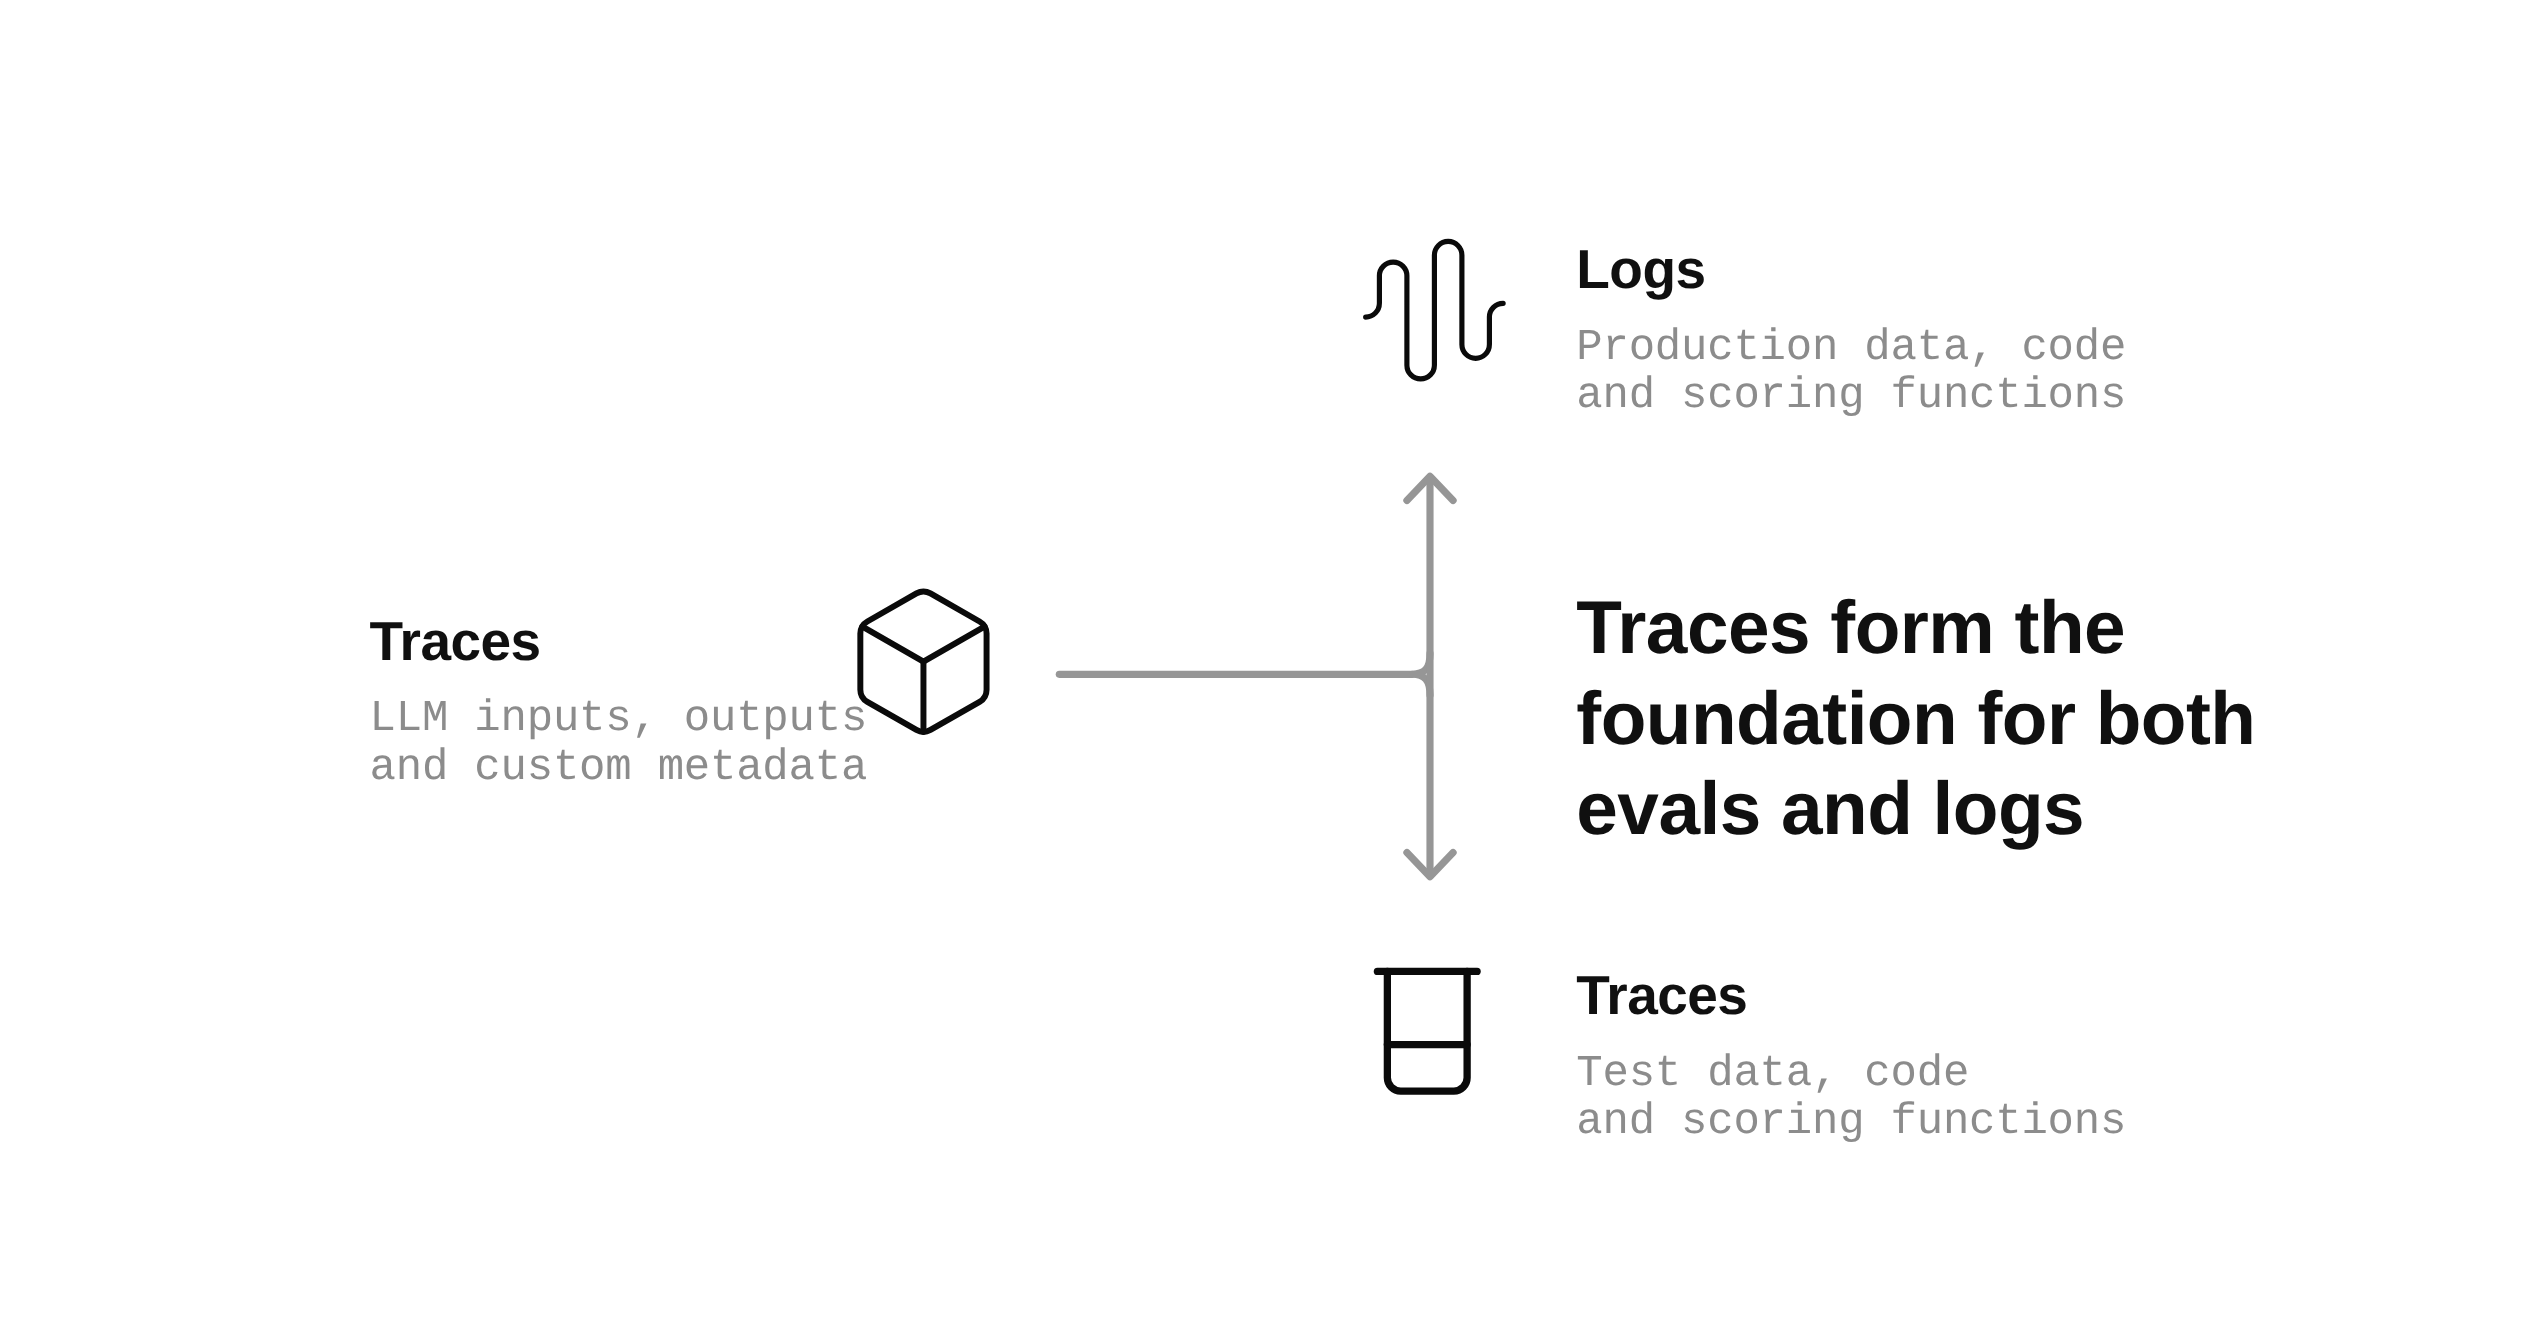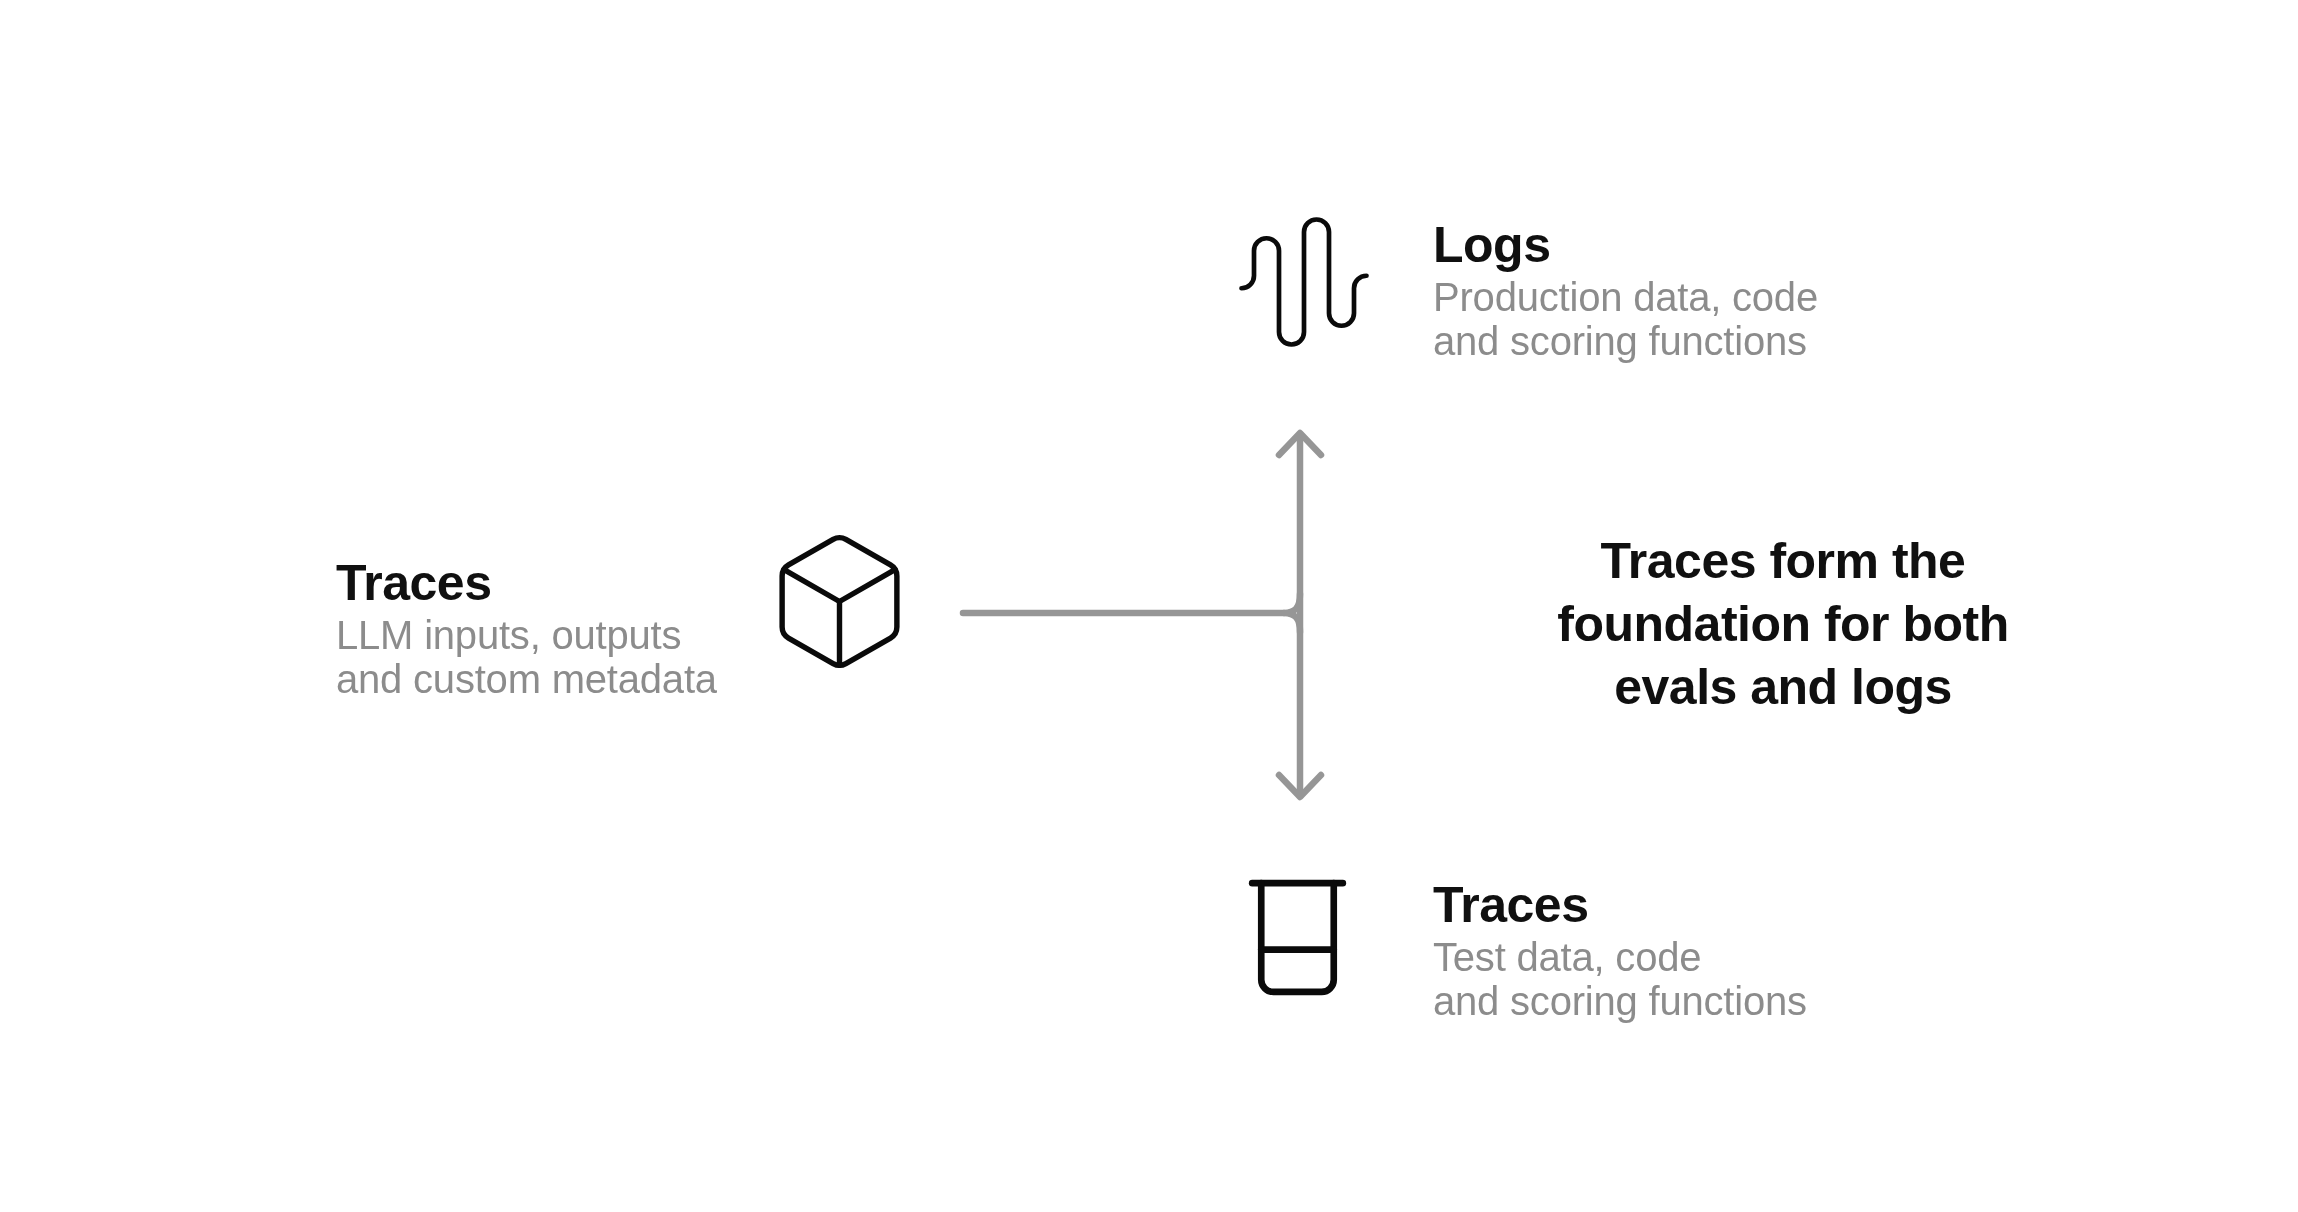"Production data, code" .subtitle { font-family: none -> Liberation Mono, monospace; margin-top: none -> 20px }
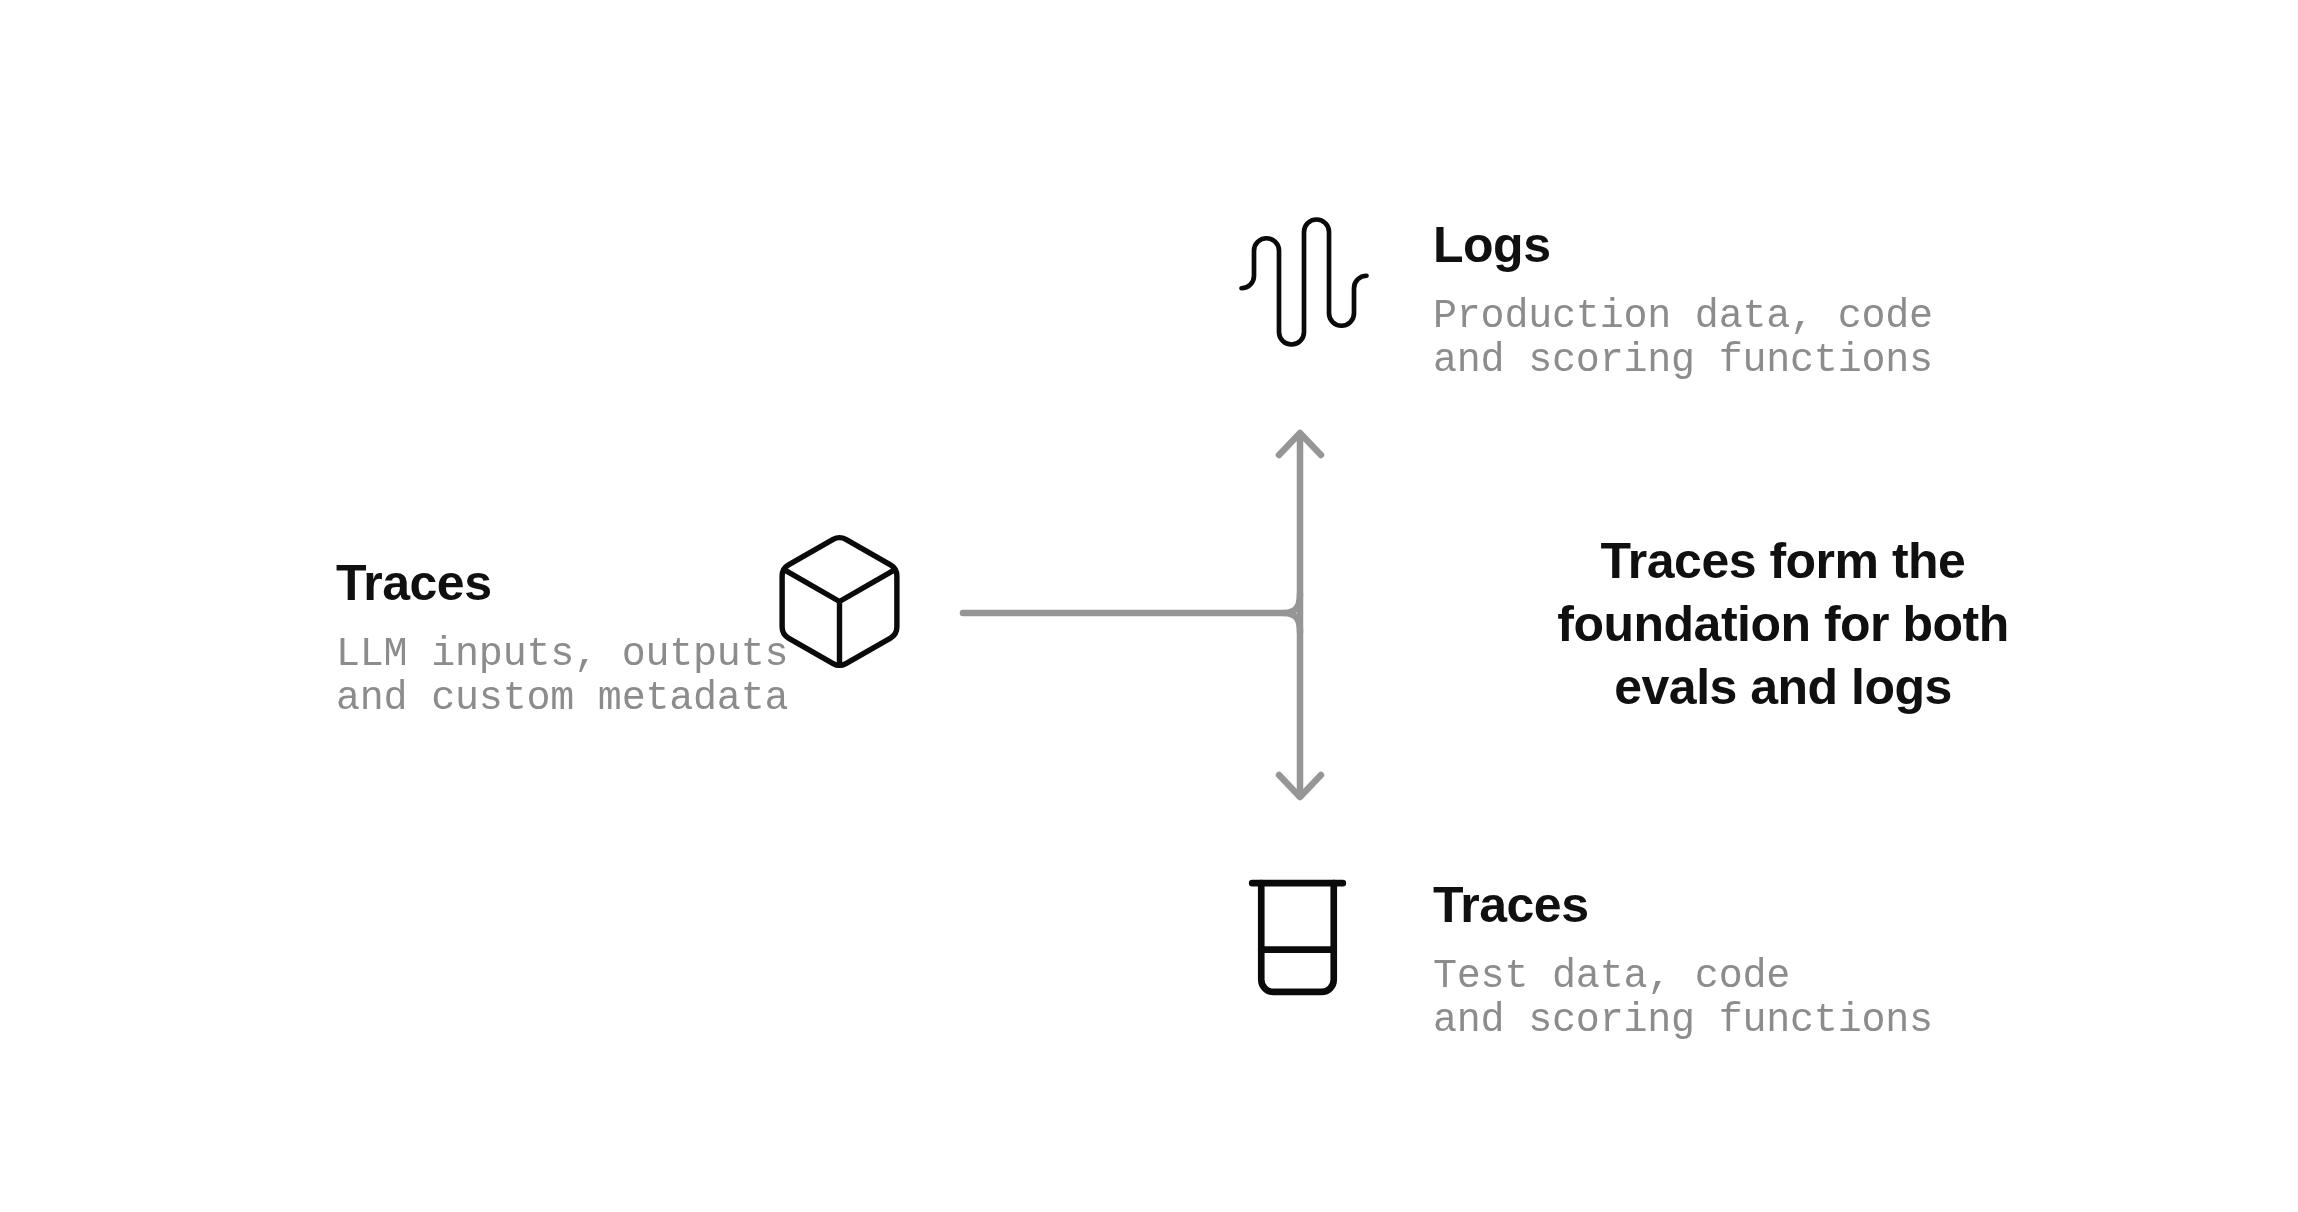"Traces form the" .annotation { font-size: 50px -> 68px; line-height: 63px -> 82px; text-align: center -> none }
